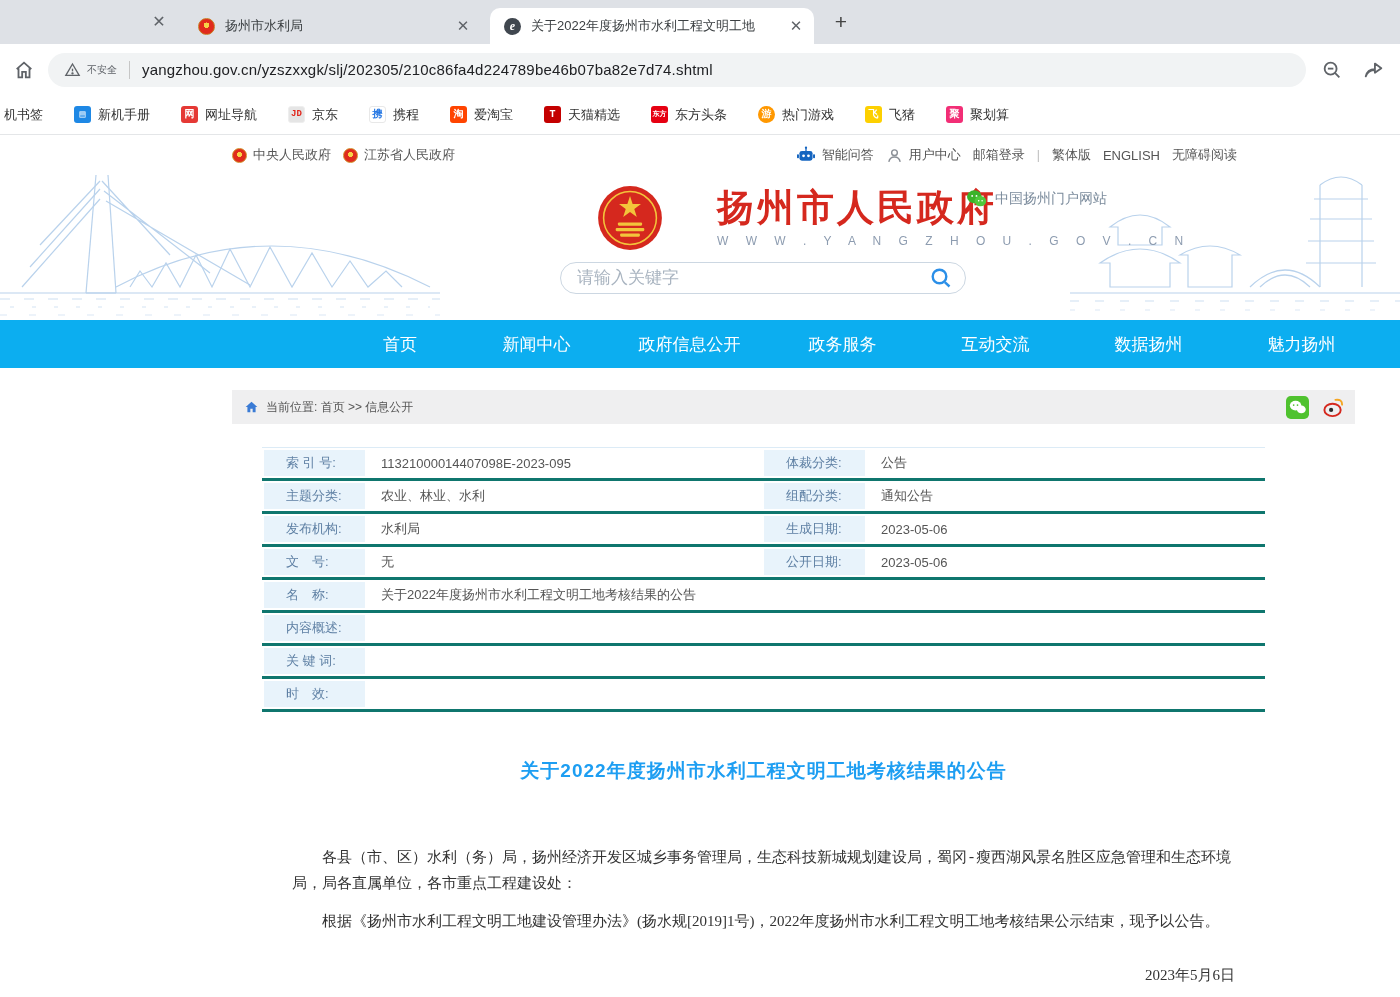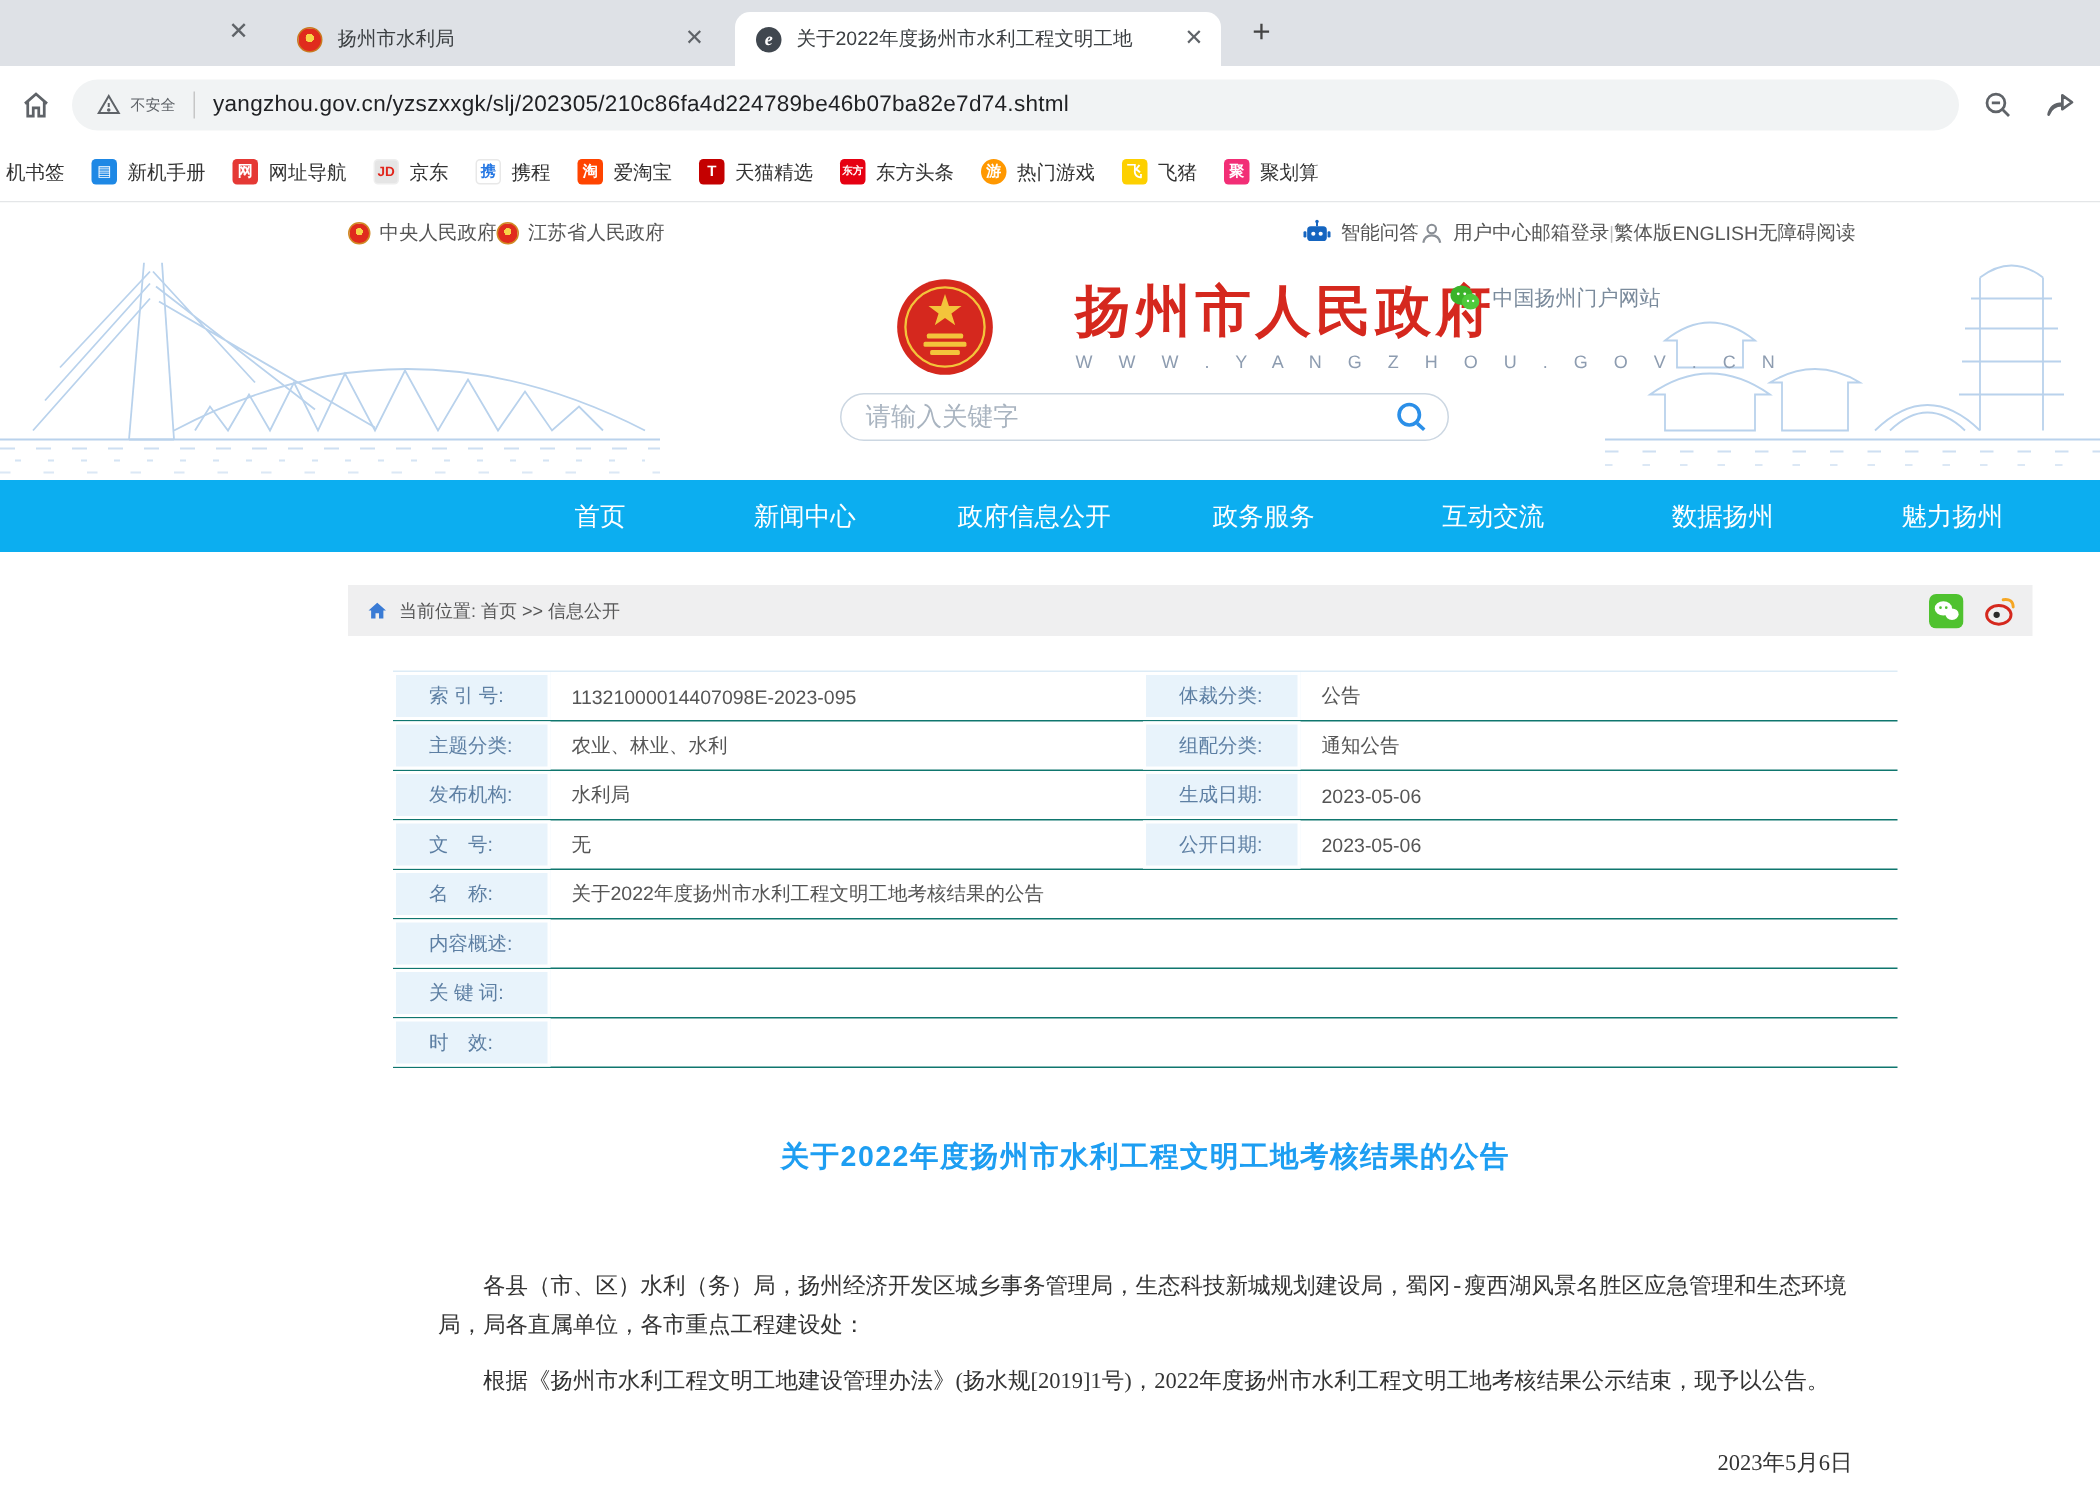"机书签" .bookmarks { font-family: none -> Liberation Mono, monospace; gap: none -> 13px }
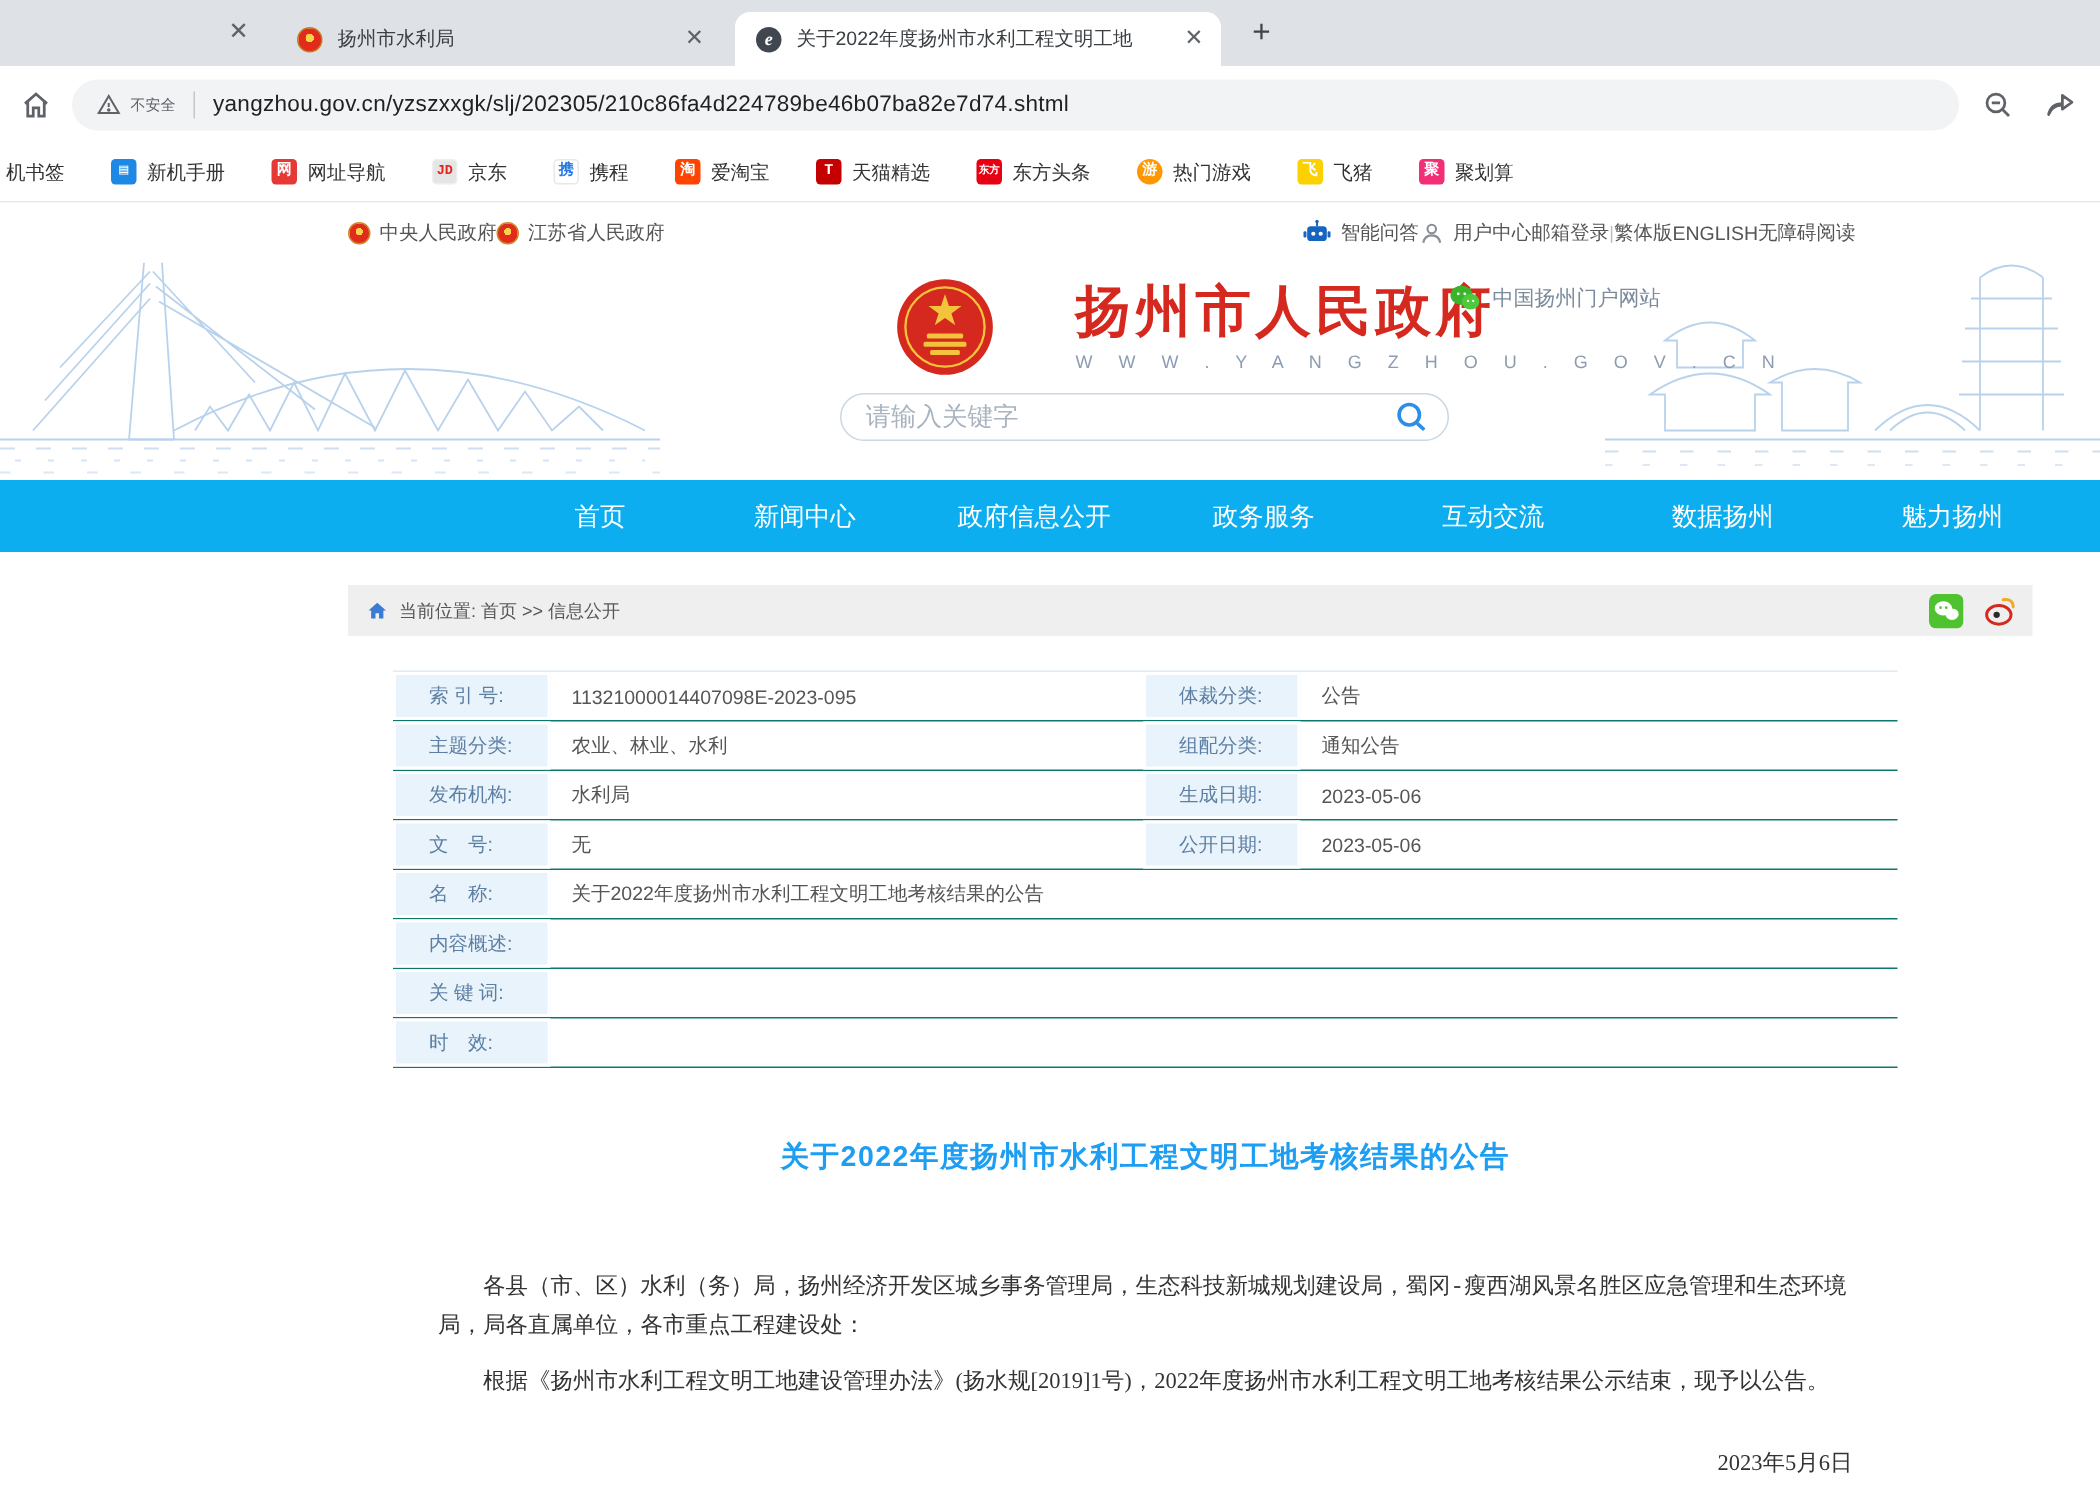"中央人民政府" .util-left, .util-right { gap: 0 -> 12px }
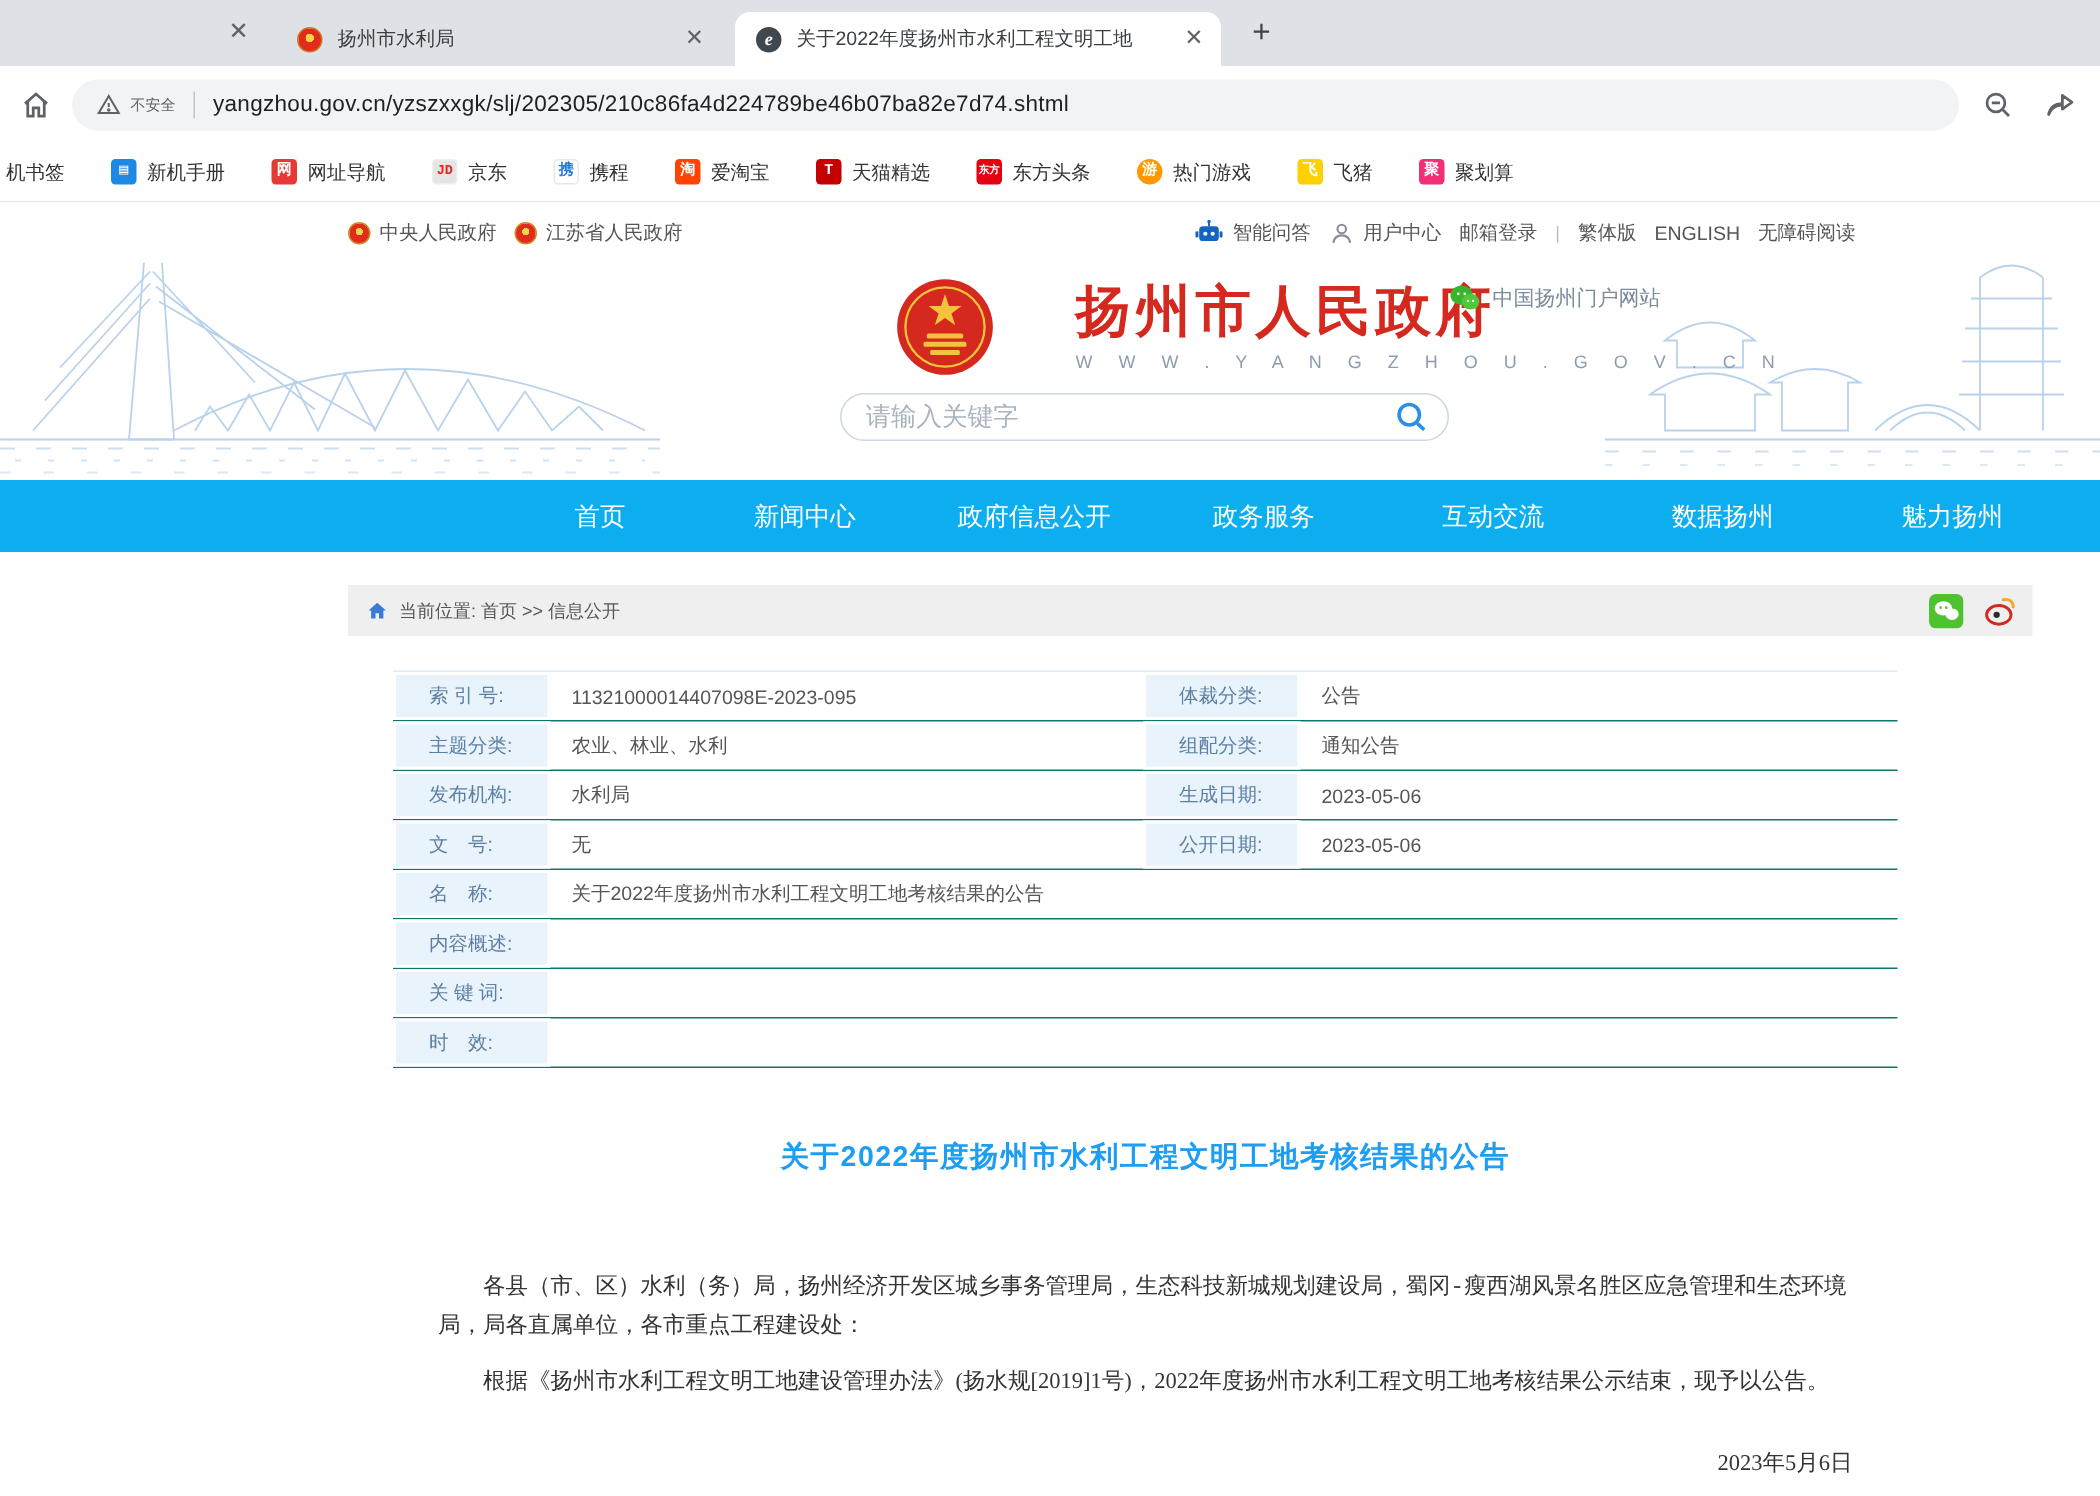"索 引 号:" .dt-row { border-bottom: 1px solid #0f766e -> 3px solid #0f766e }
